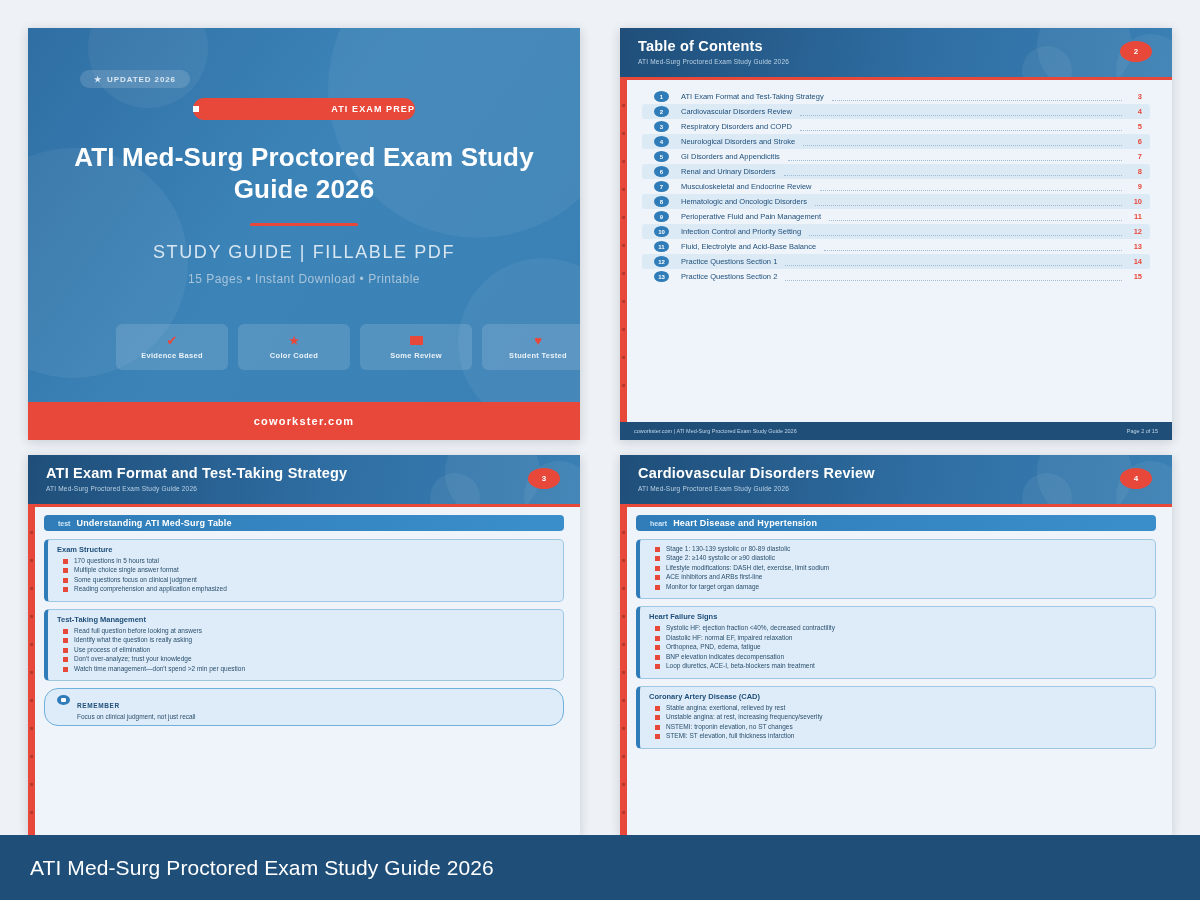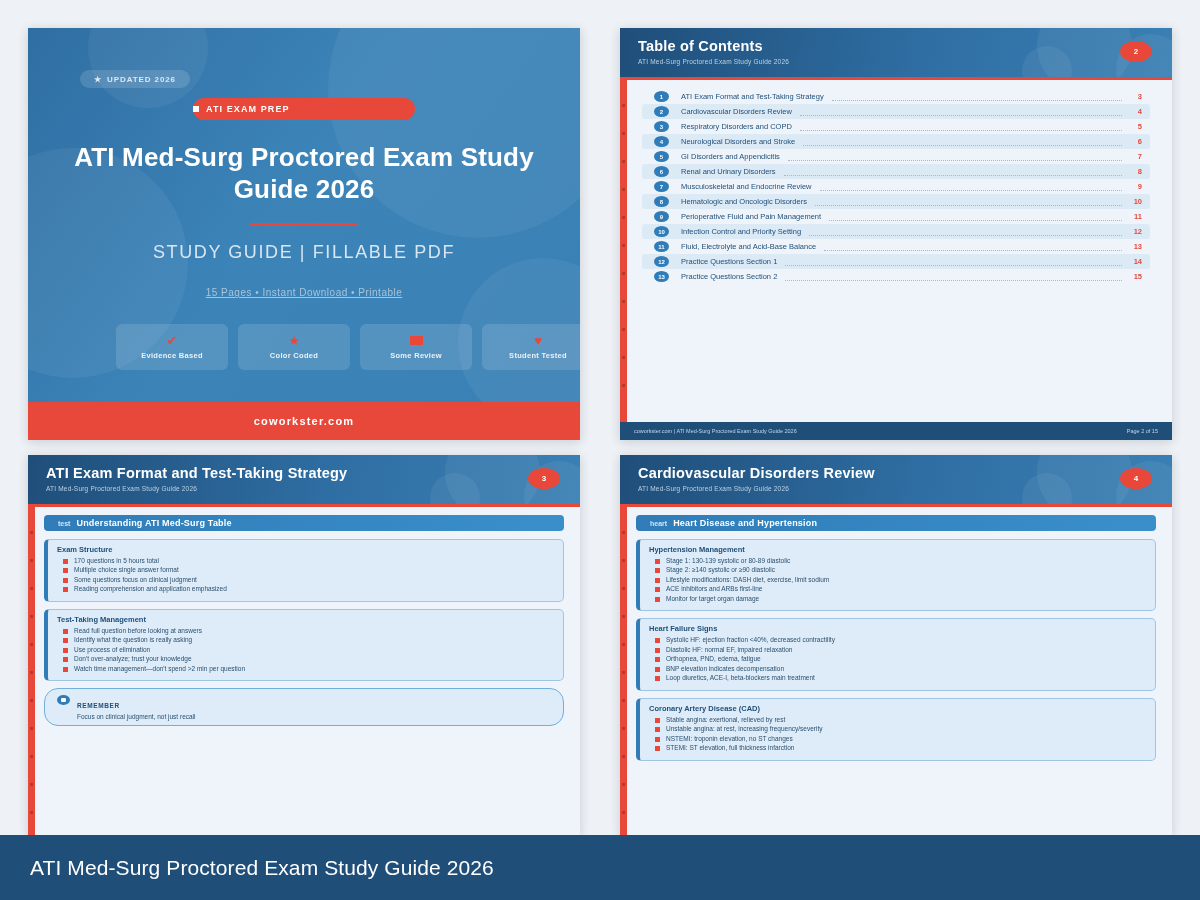"ATI EXAM PREP" .prep-badge { justify-content: flex-start -> space-between }
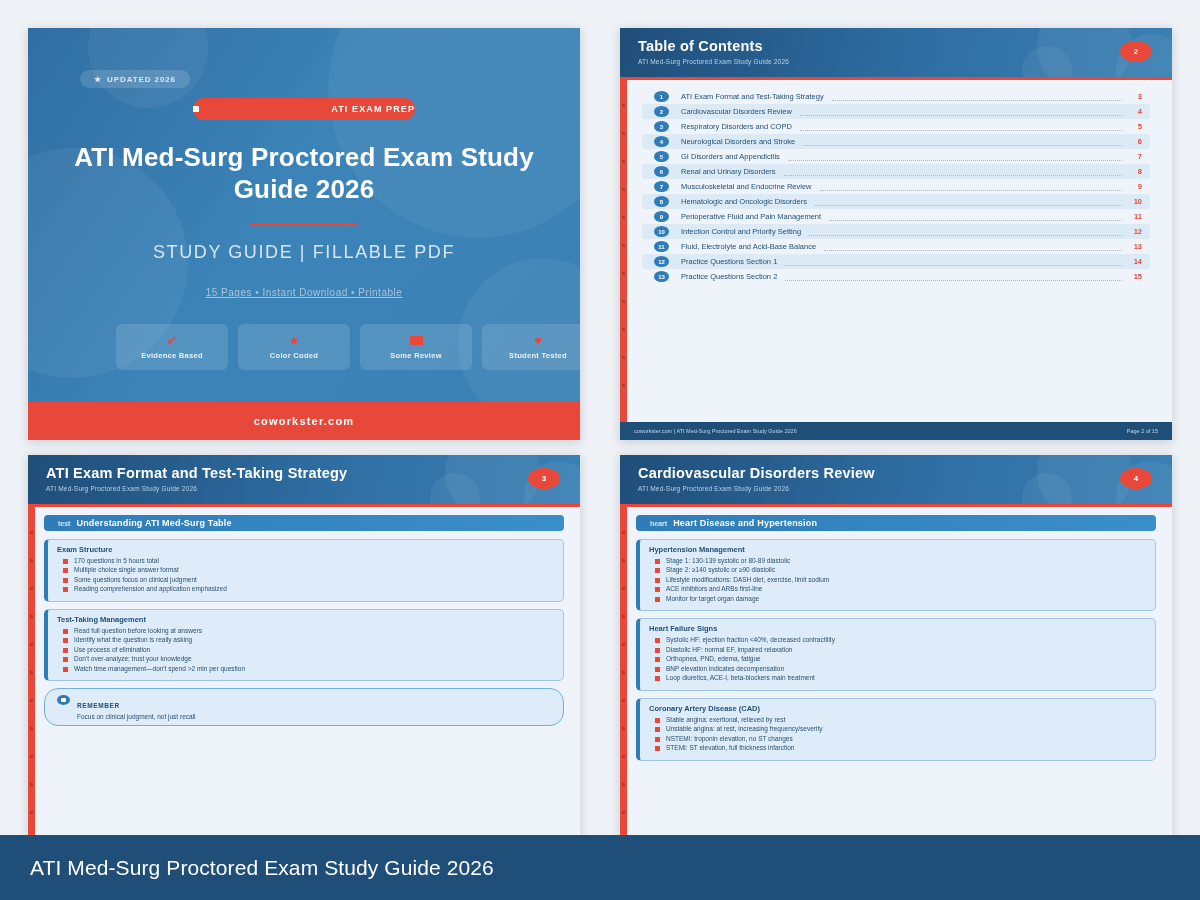"15 Pages • Instant Download" .cover-meta { font-size: 10px -> 12px; margin-top: 24px -> 9px; text-decoration: underline -> none }
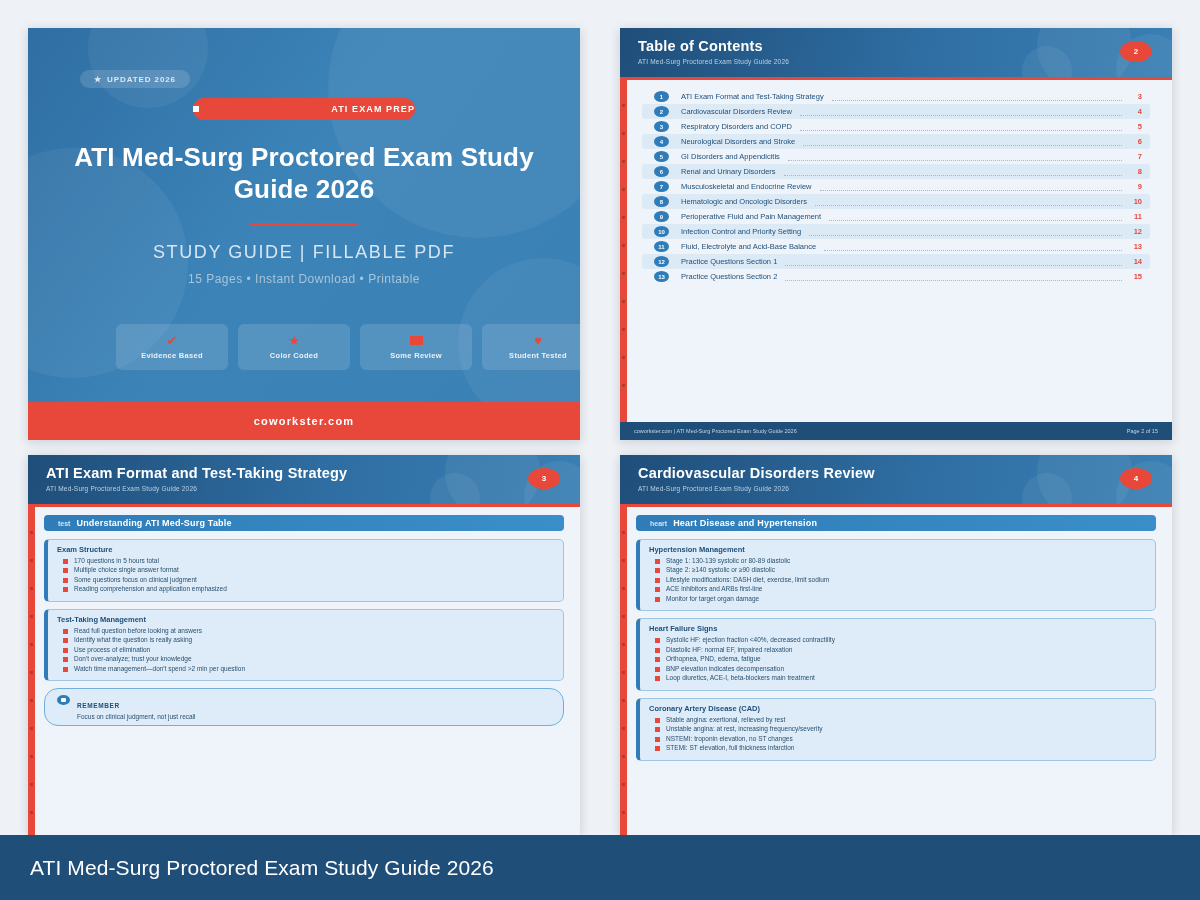"Hypertension Management" div.card-title { html: <div>Hypertension Management</div> -> none }
